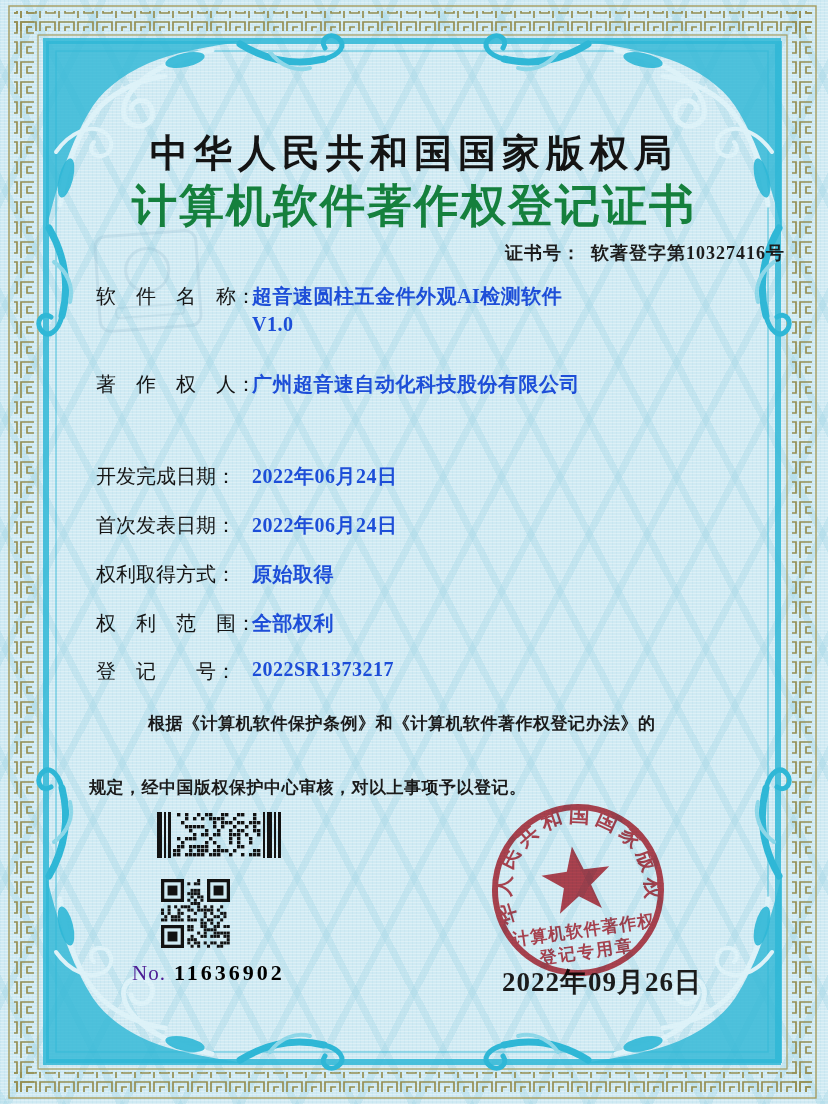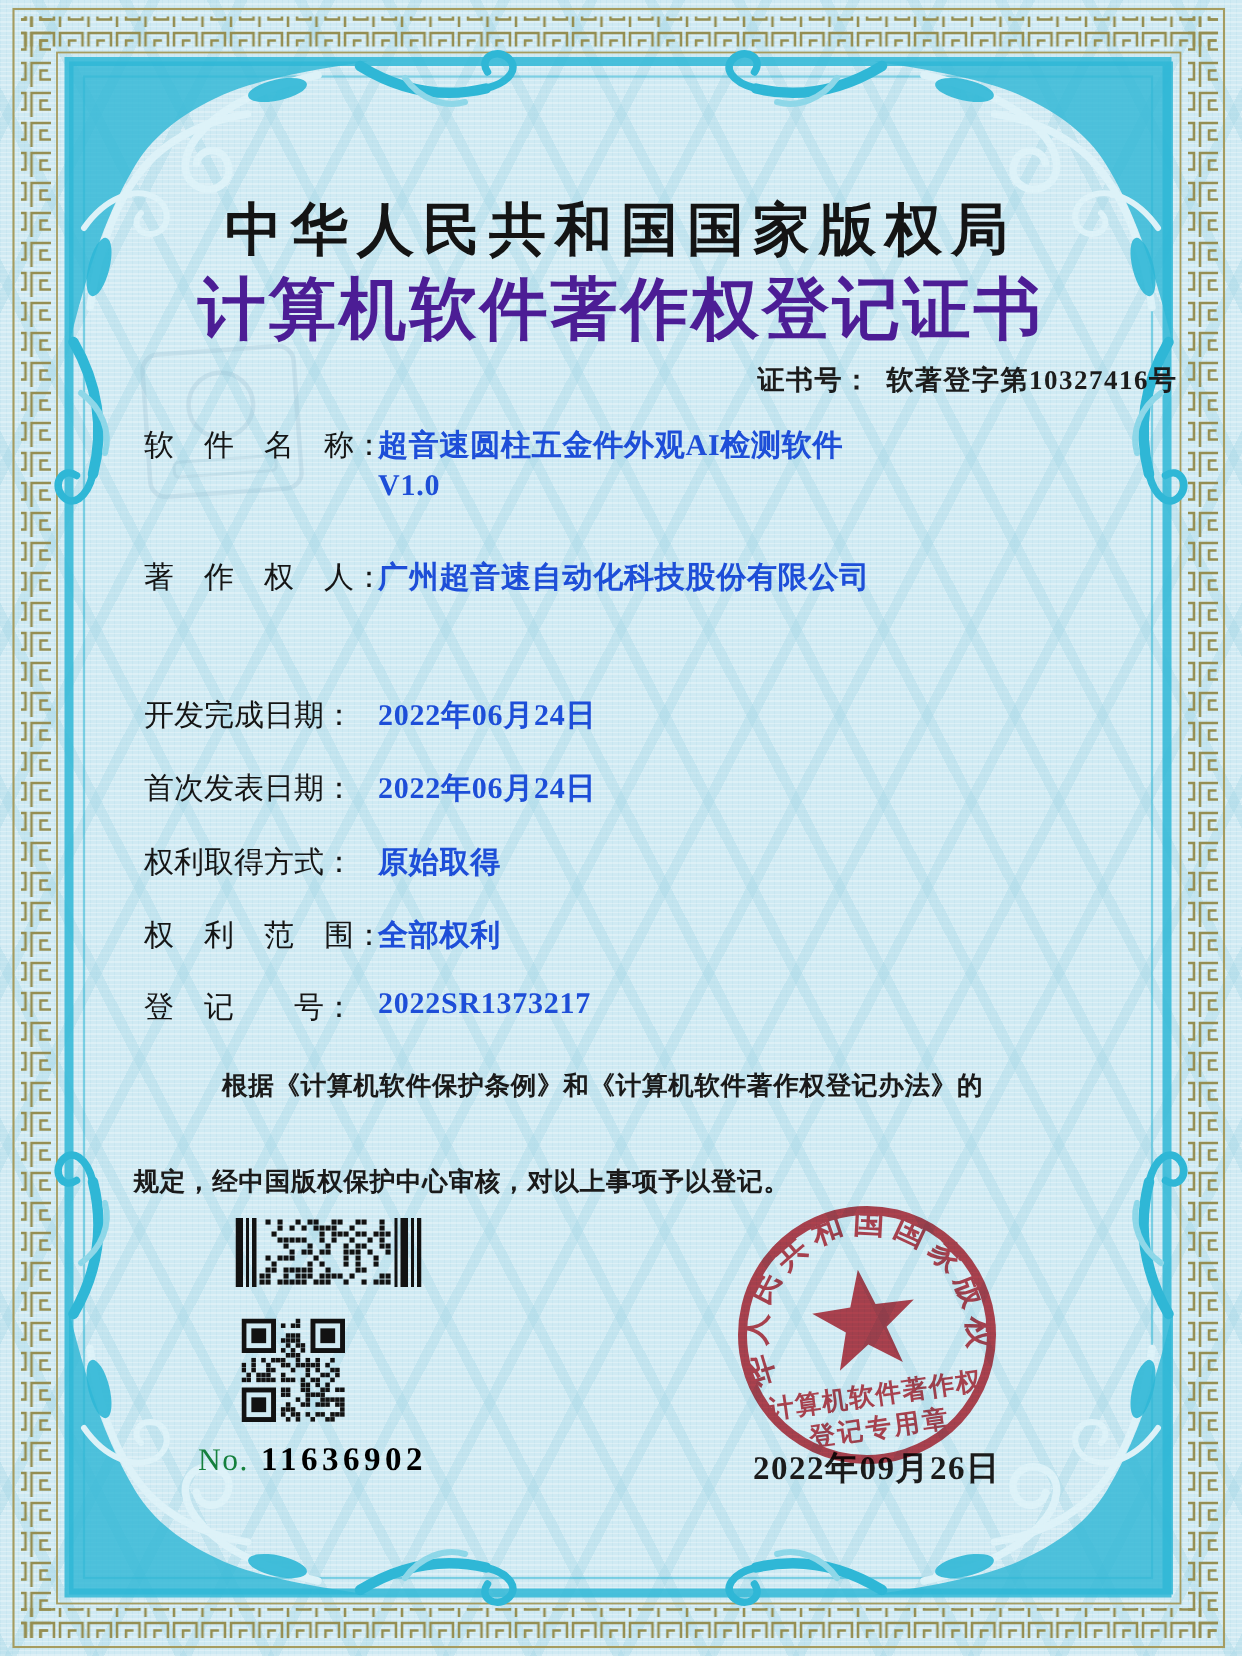"计算机软件著作权登记证书" .cert-title { color: #4c1d95 -> #15803d }
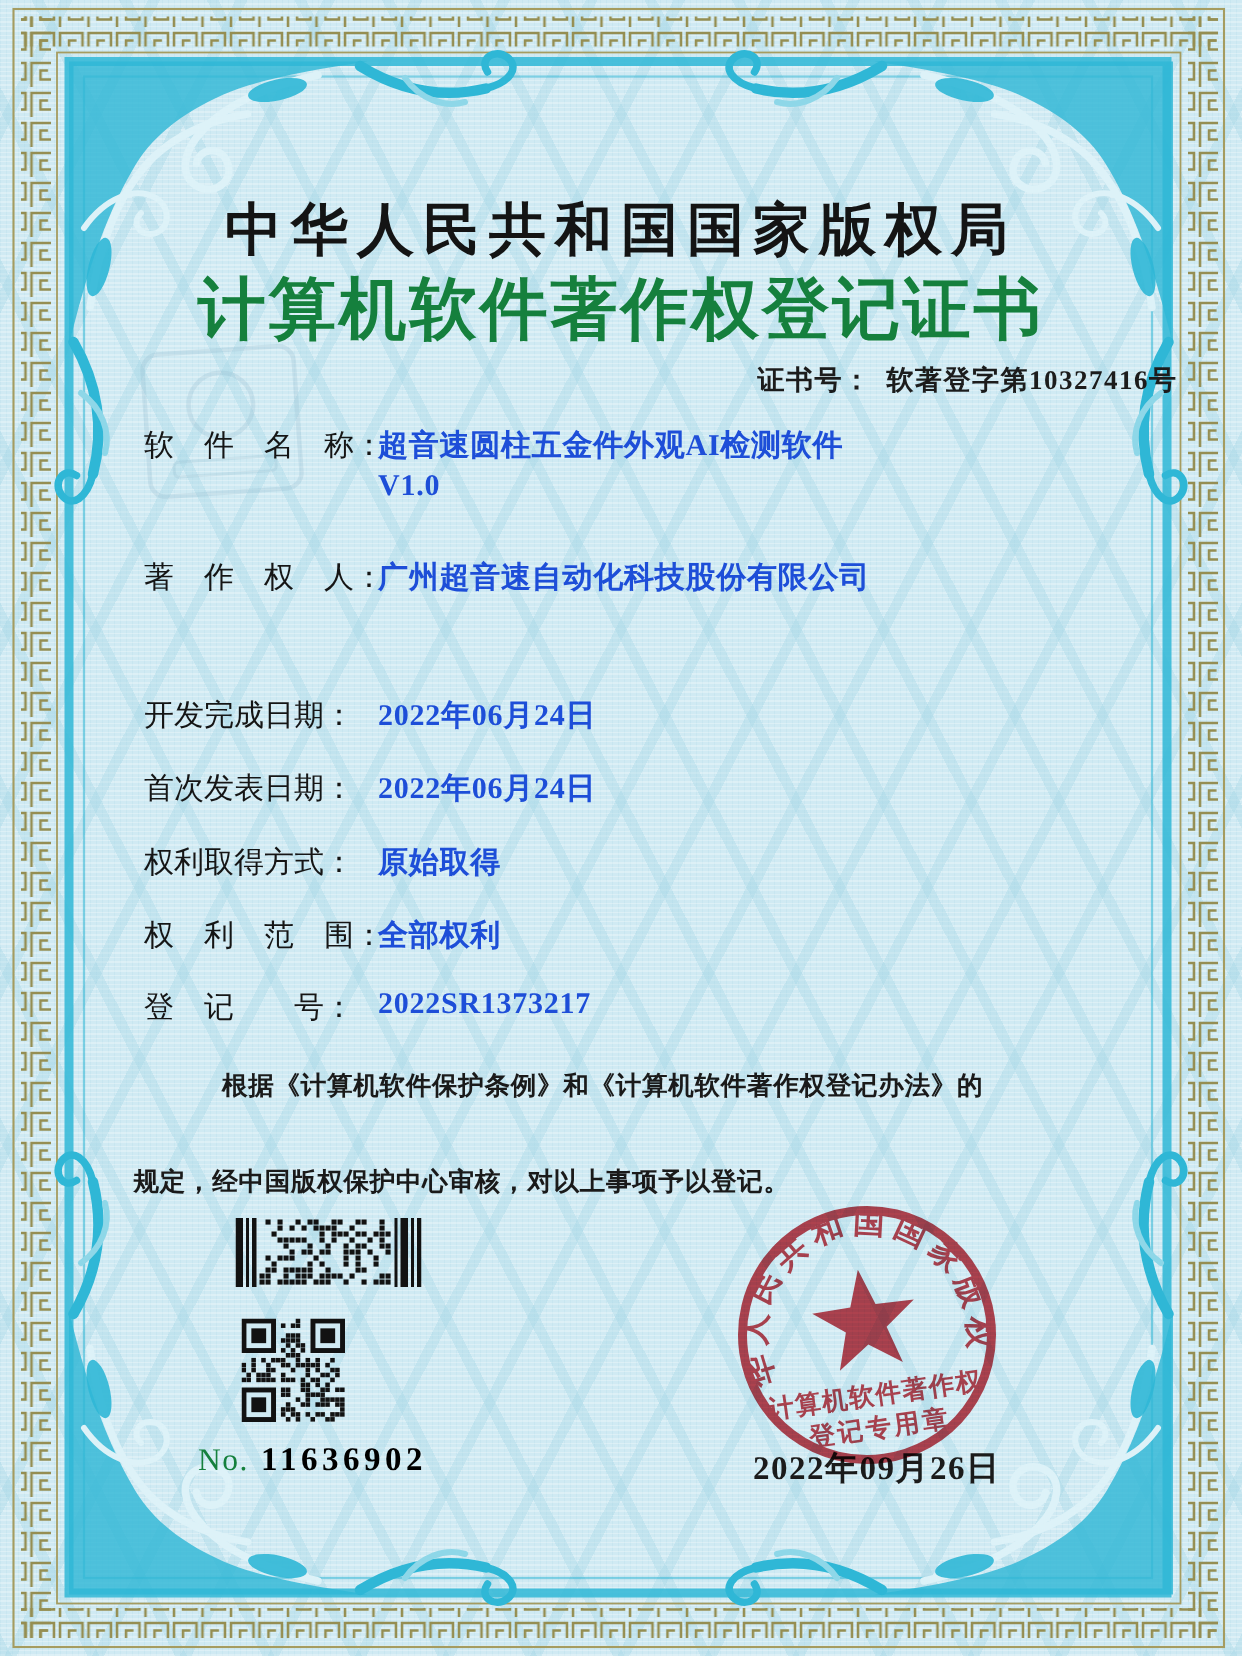"No." .no-line .no-label { color: #15803d -> #4c1d95 }
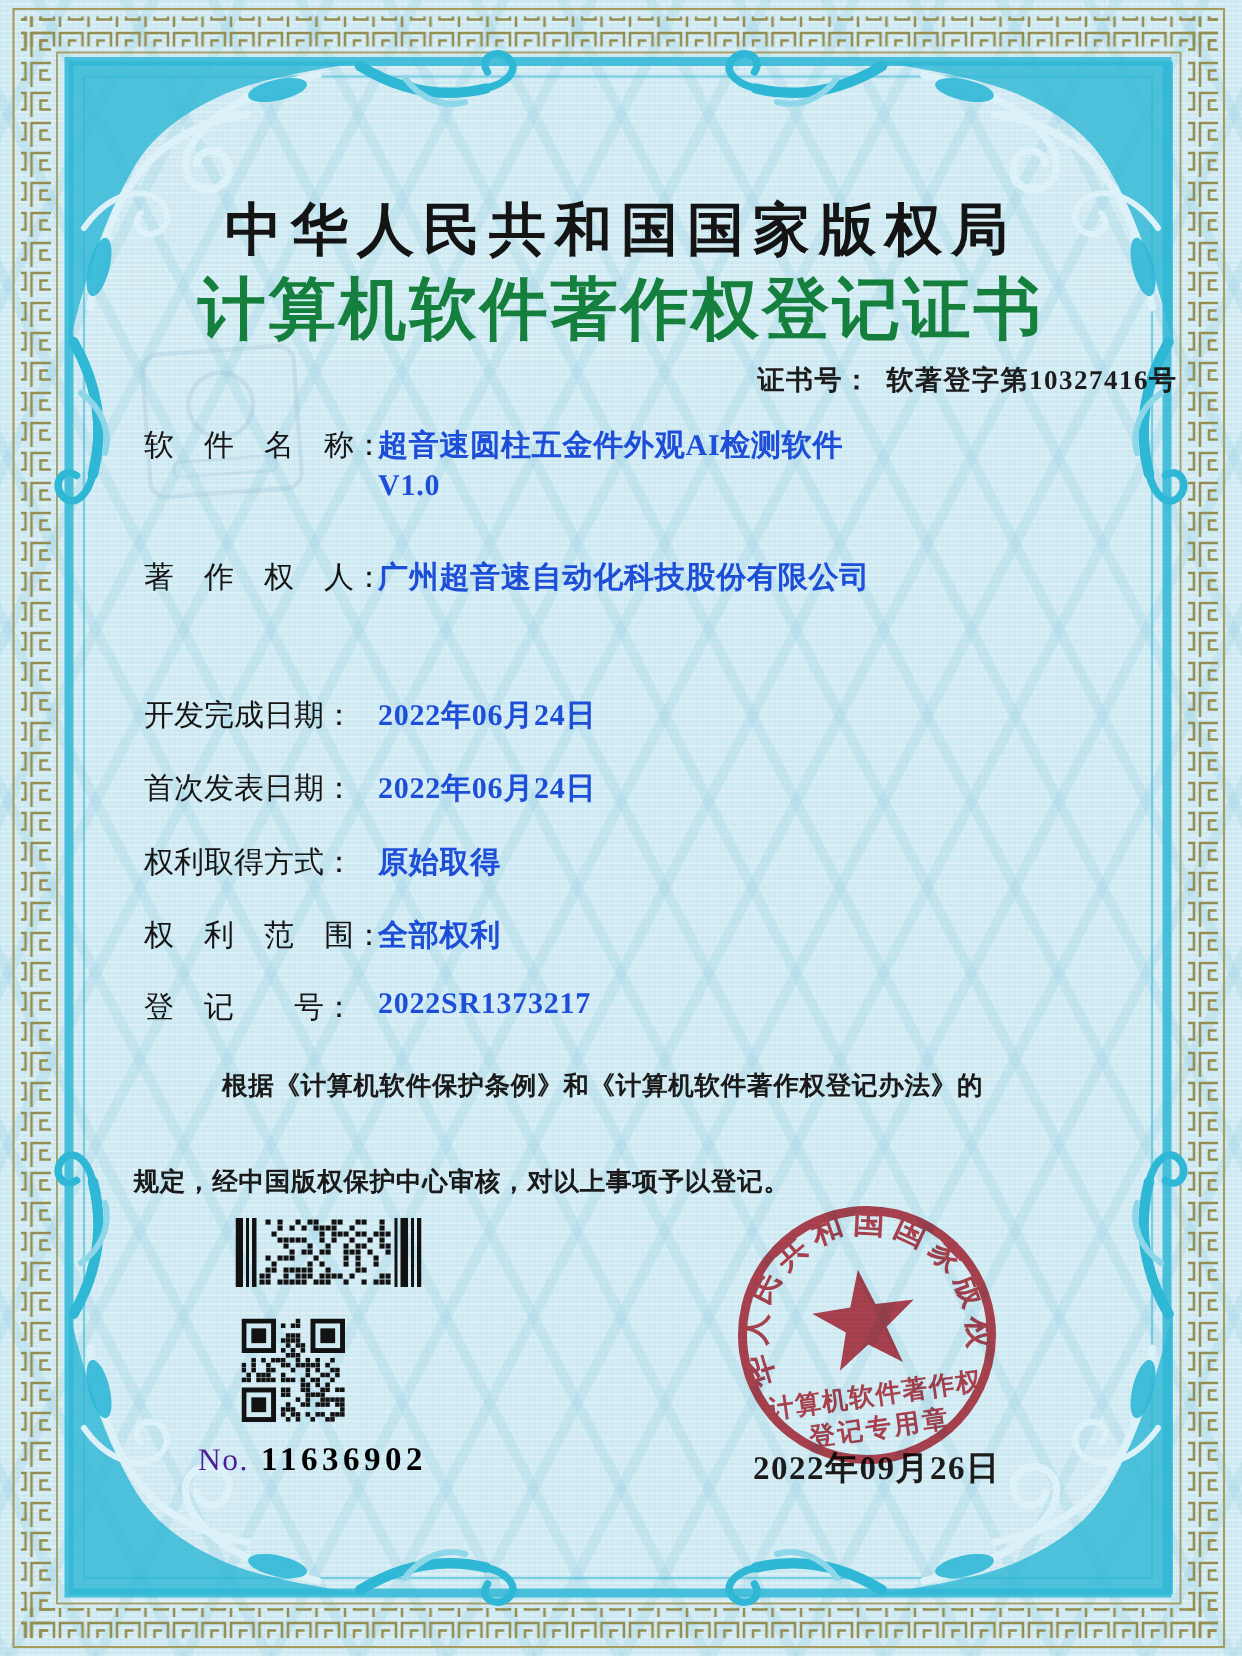"2022年09月26日" .issue-date { font-size: 22px -> 27px }
